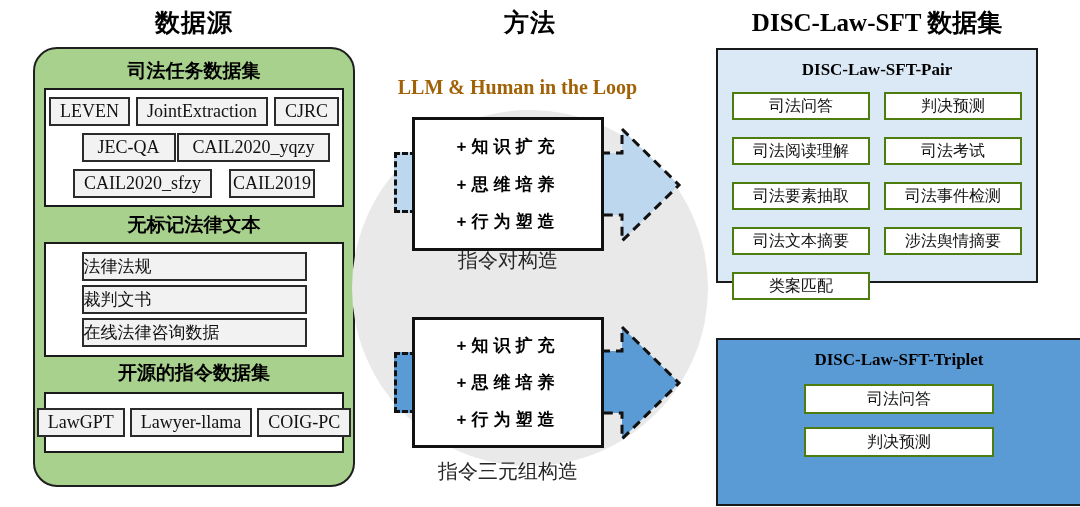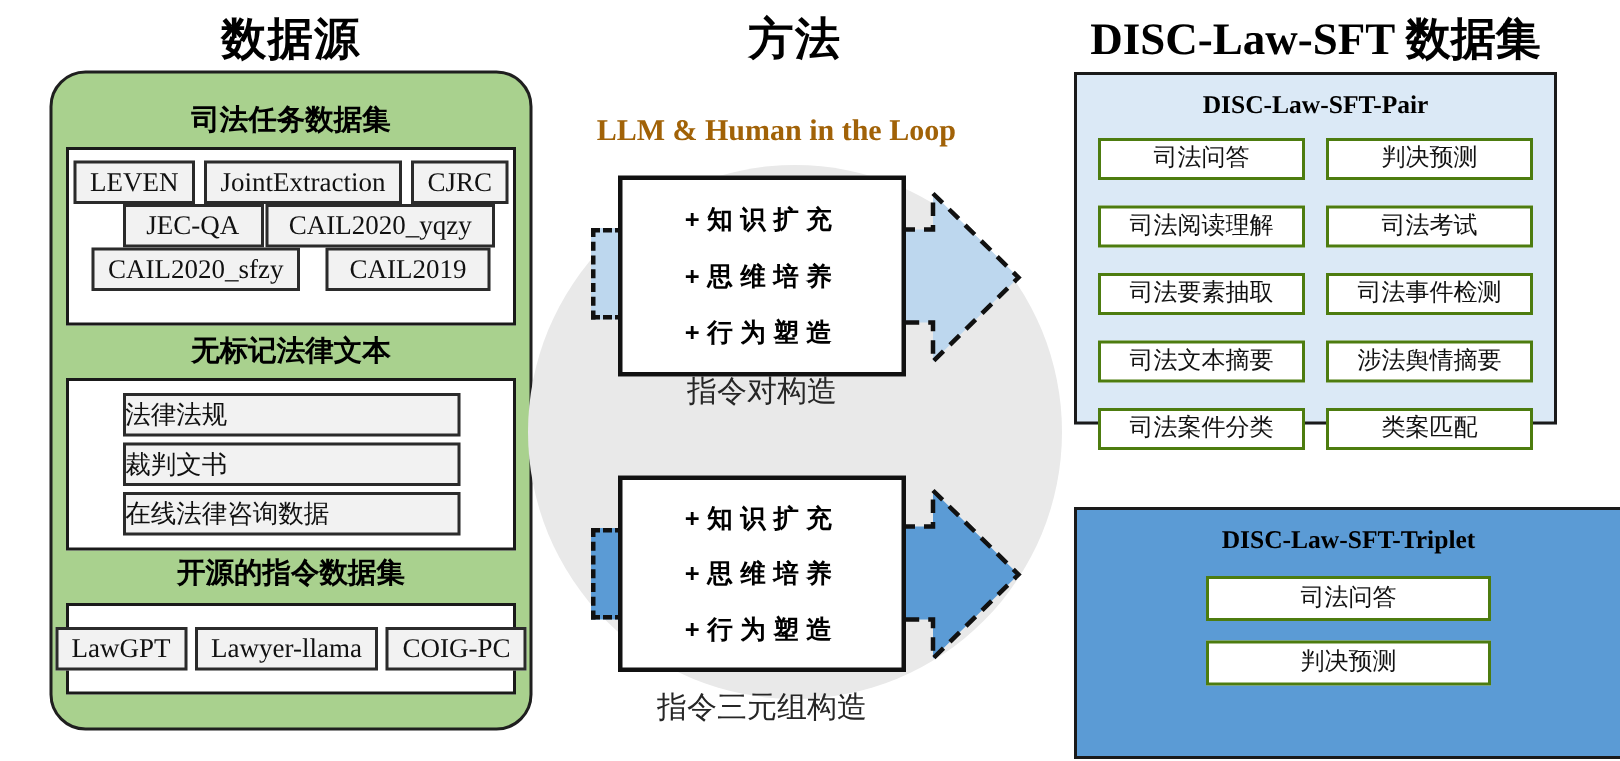"数据源" .col-title { font-size: 30px -> 25px }
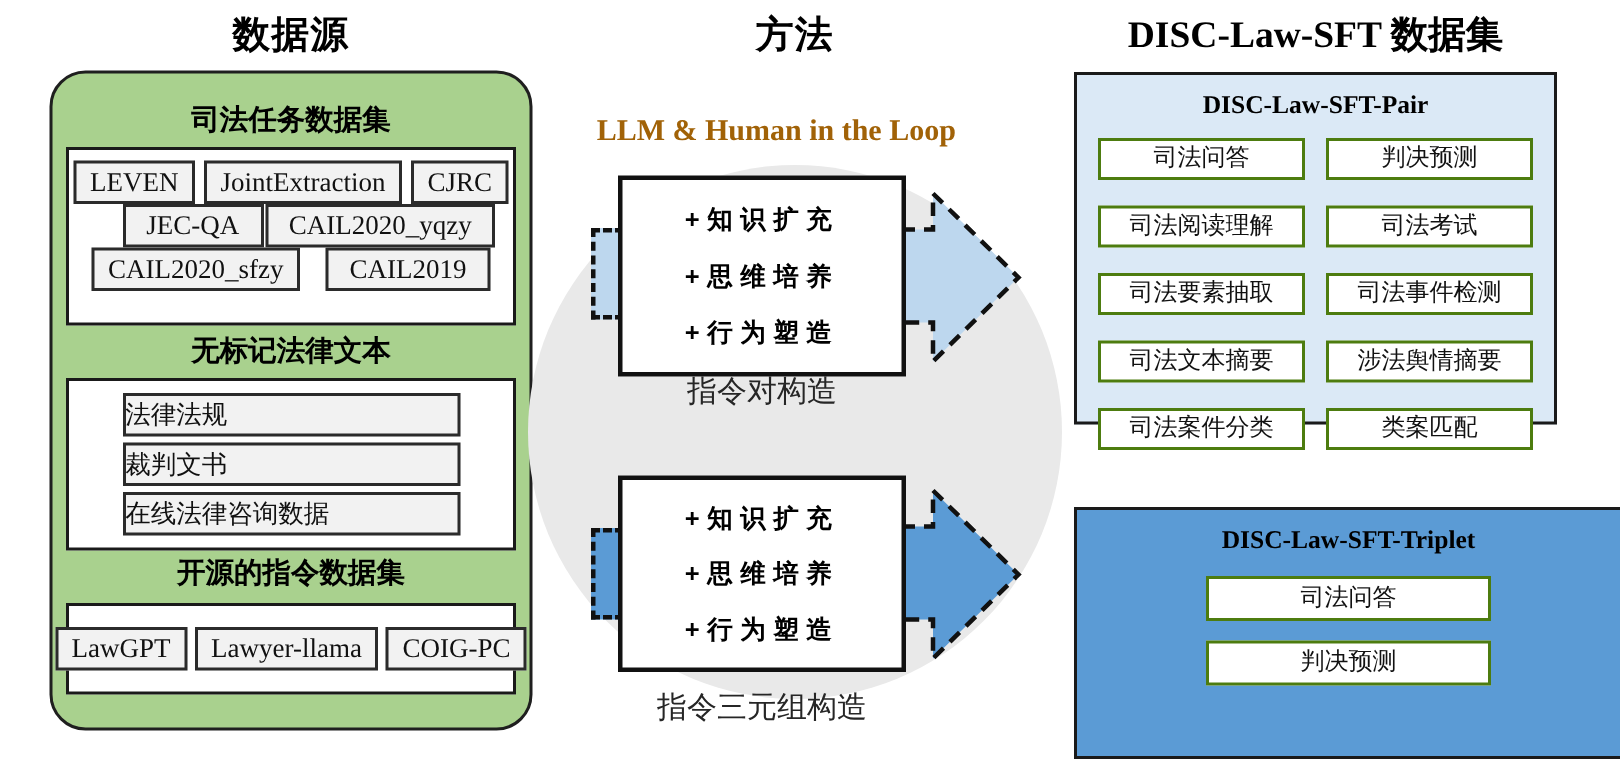"司法任务数据集" .h1 { margin-top: 20px -> 10px }
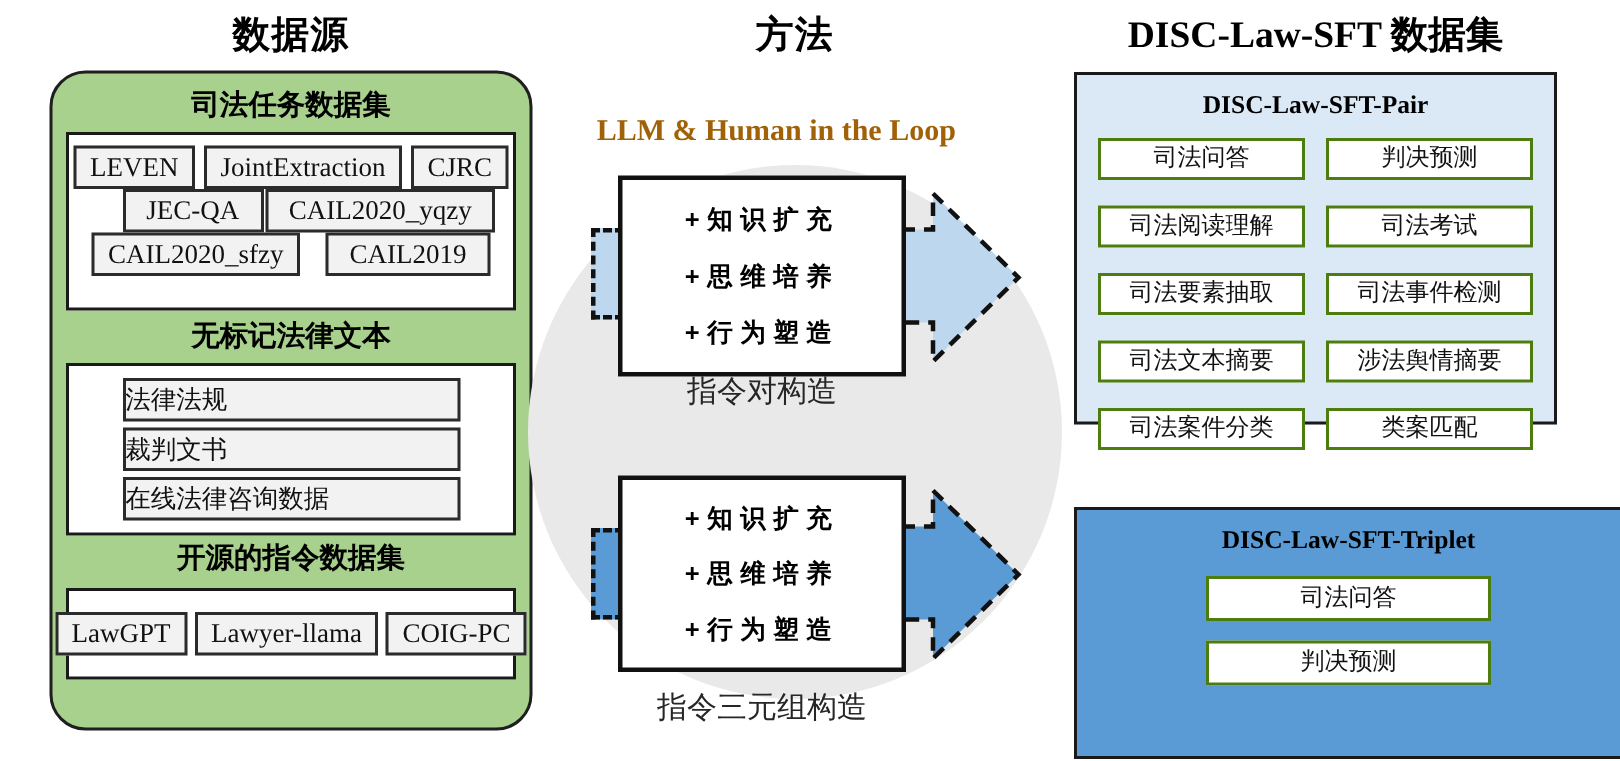"LEVEN" .box-tasks { justify-content: none -> space-between }
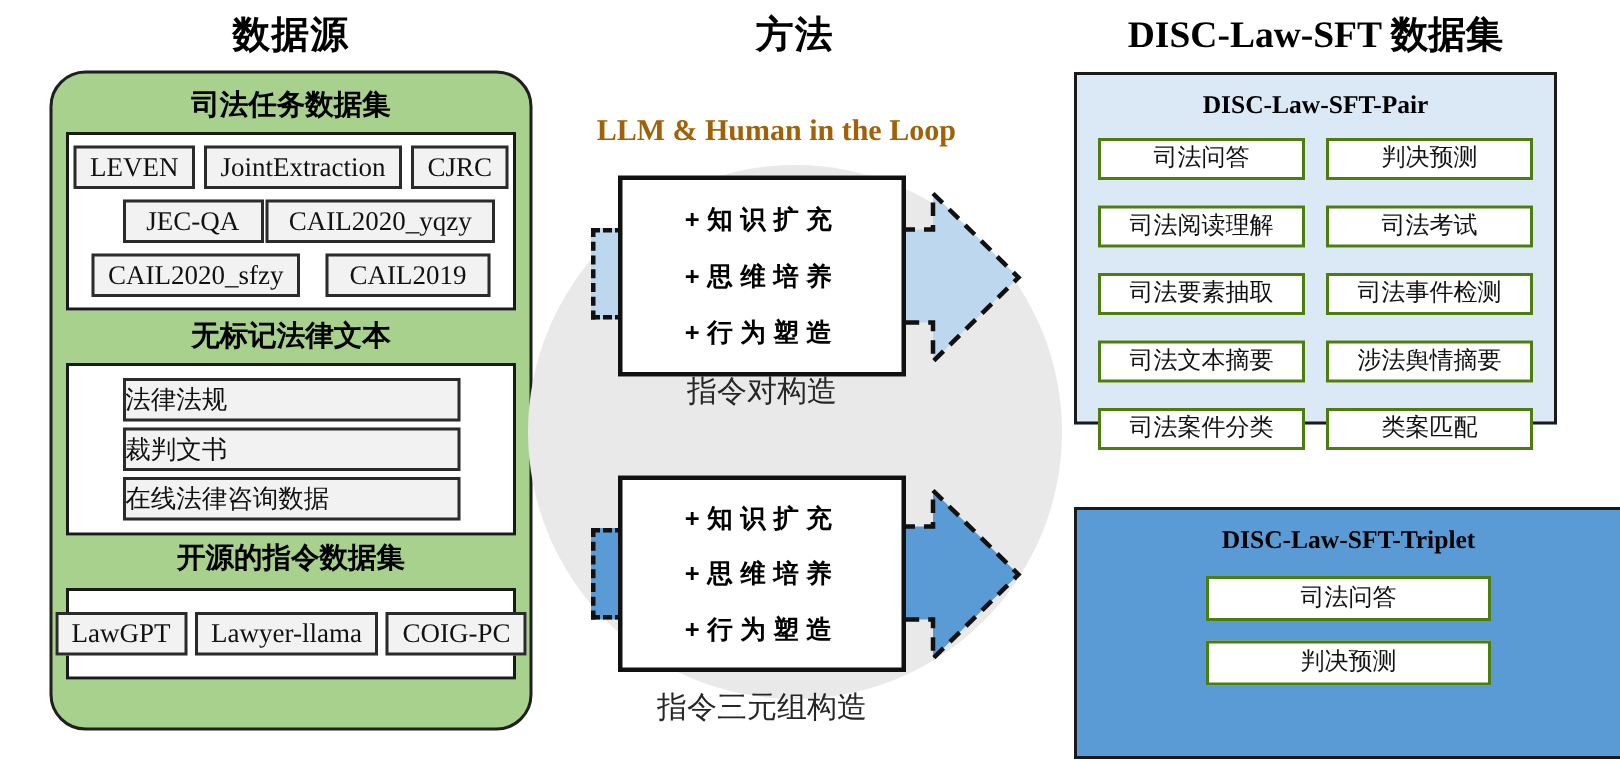"CAIL2019" span.chip { padding: 0 14px -> 0 2px }
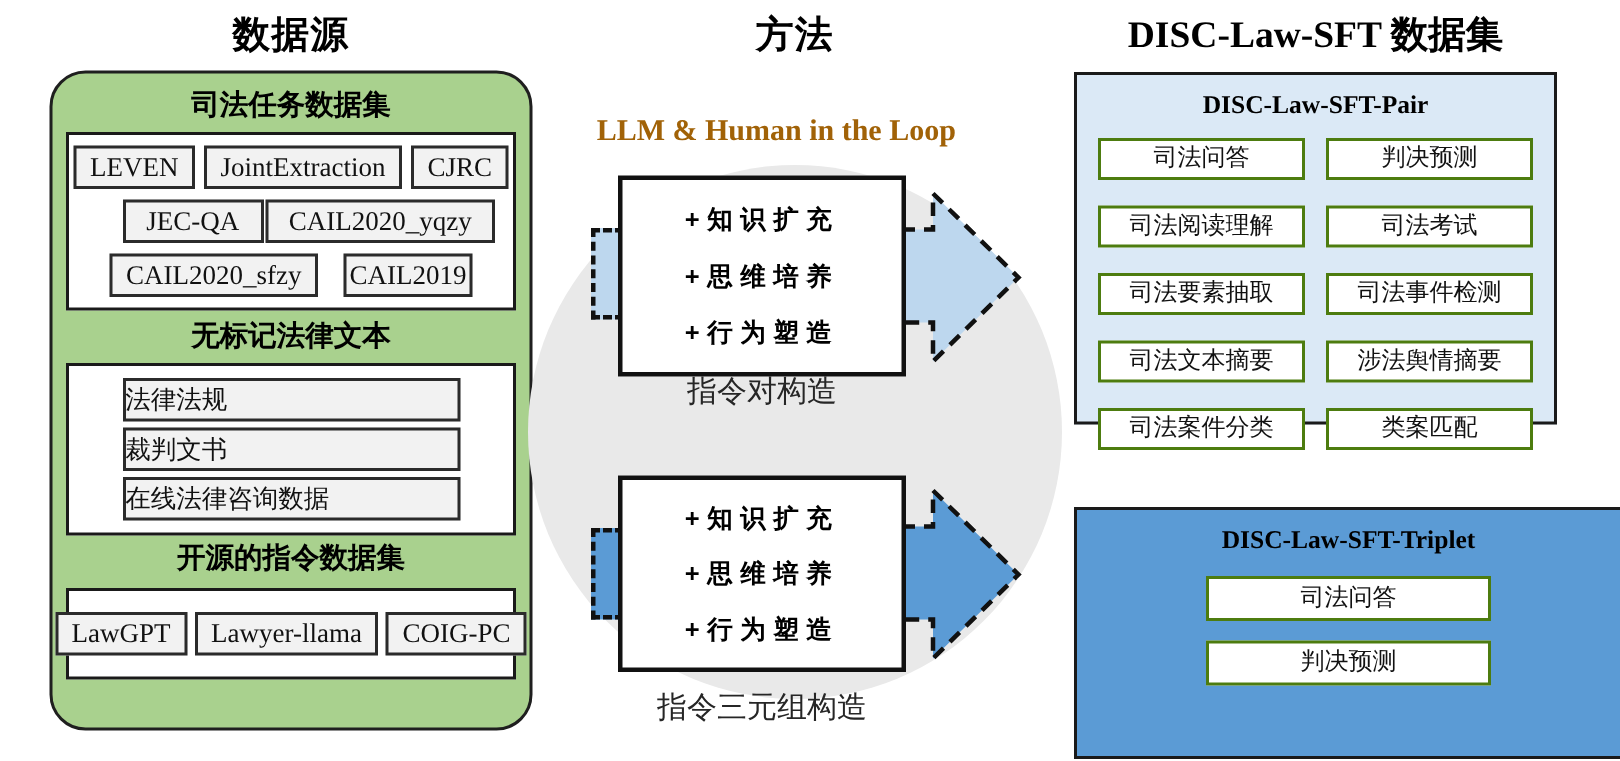"司法案件分类" div.wchip { html: <div>司法案件分类</div> -> none }
